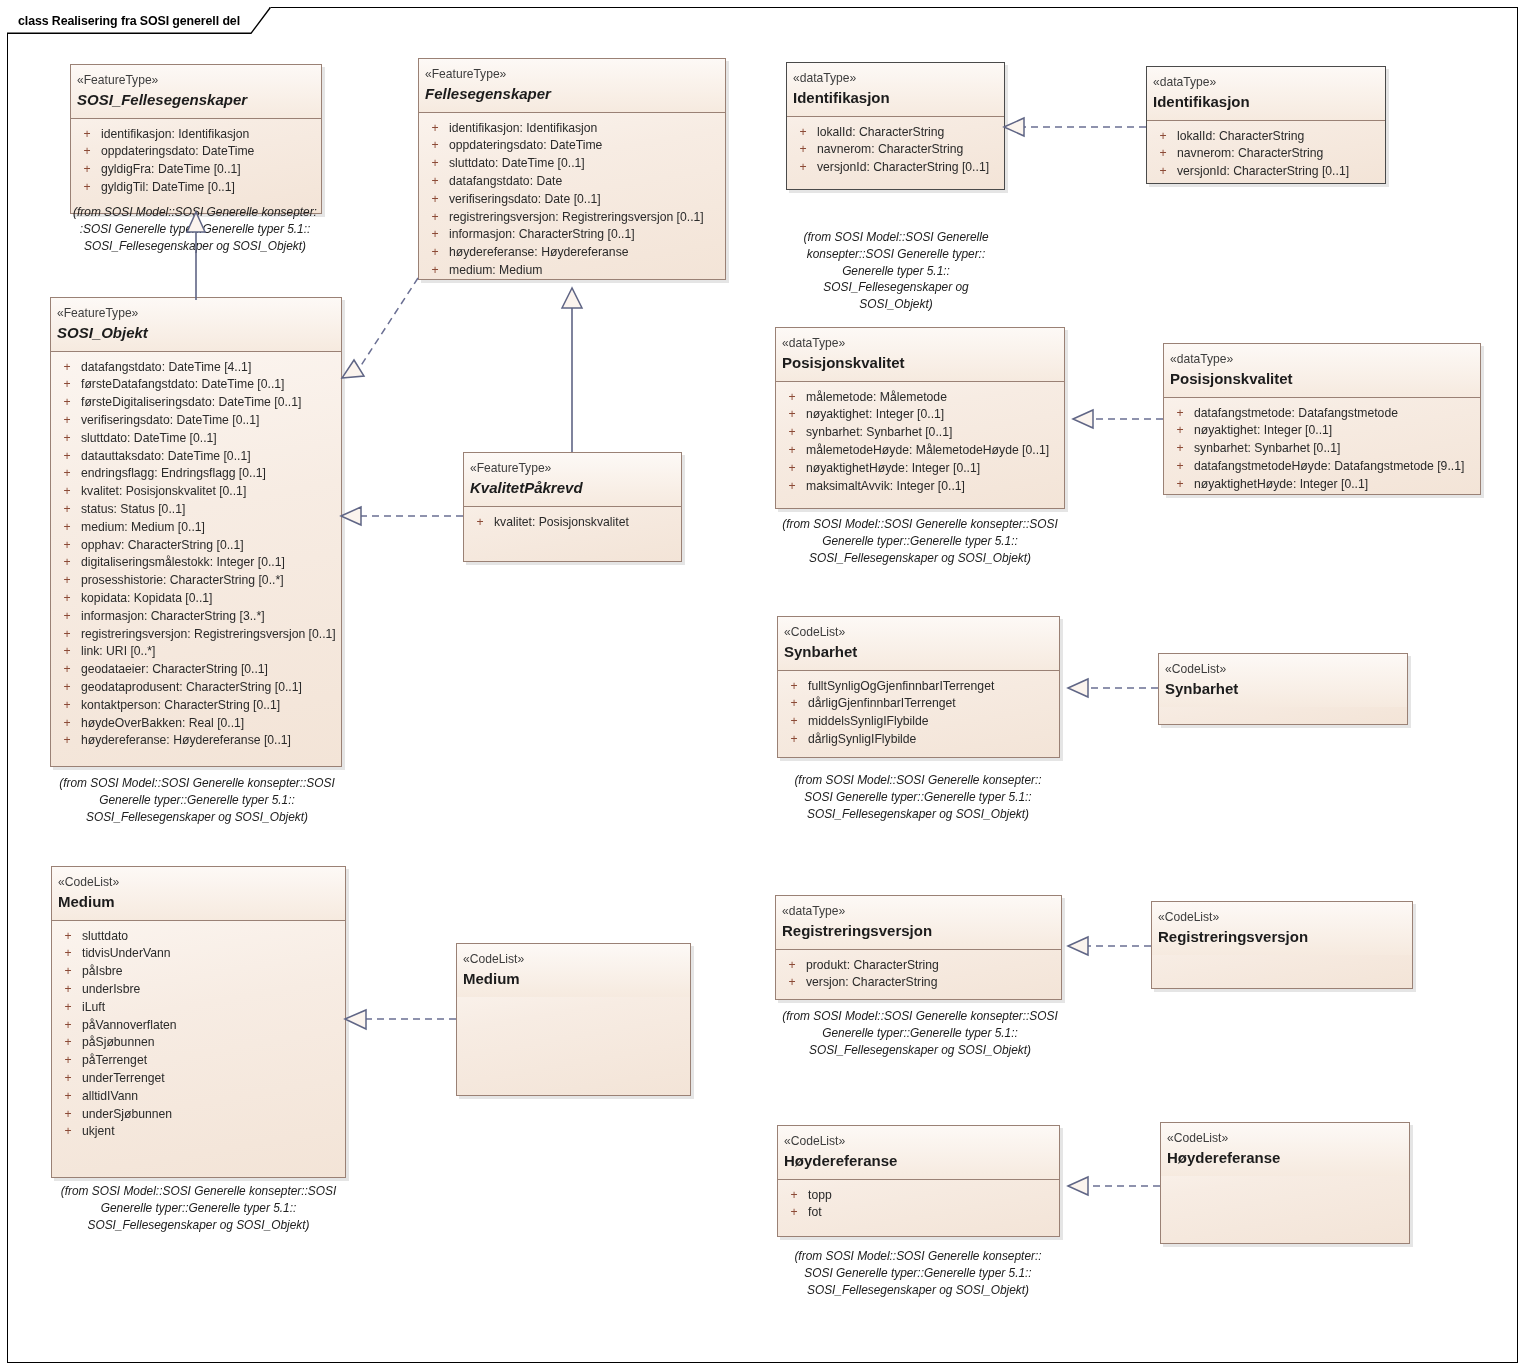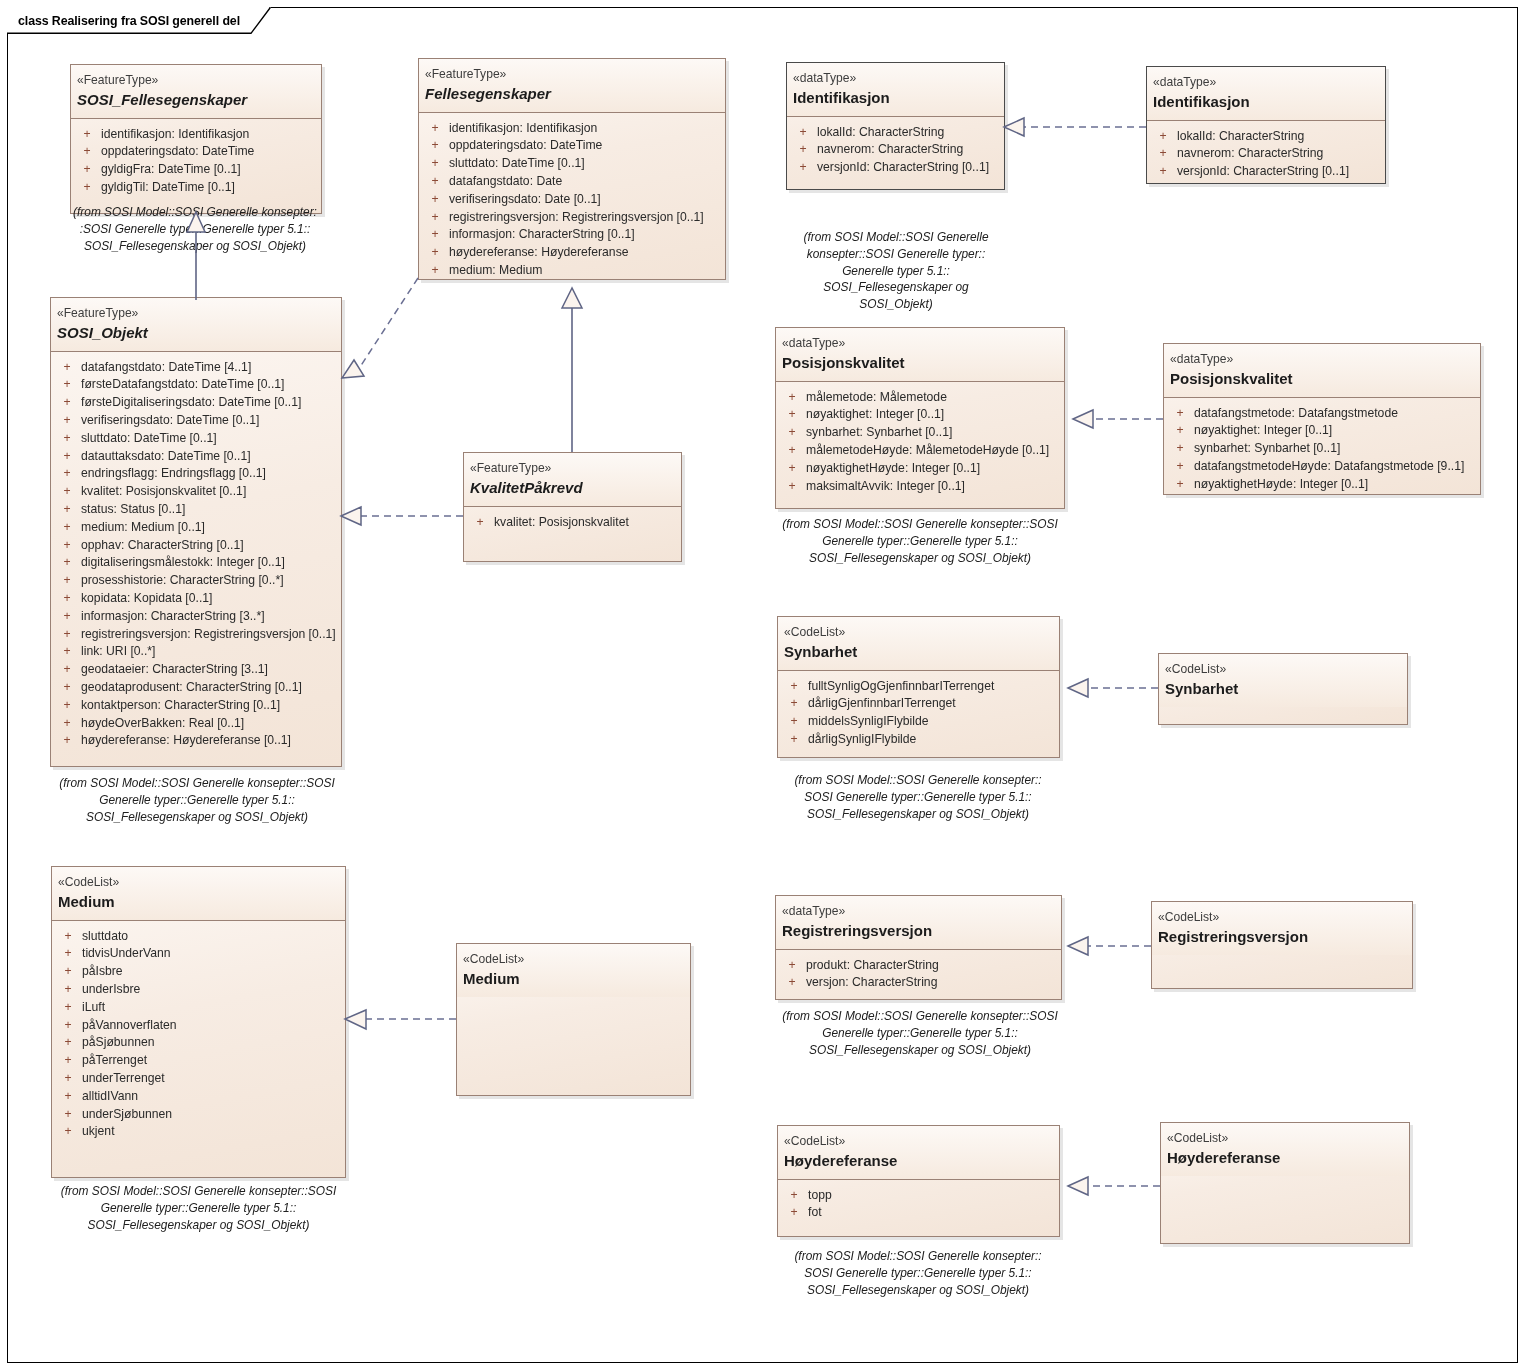"geodataeier: CharacterString [3..1]" span.txt { text: 3..1 -> 0..1 }
